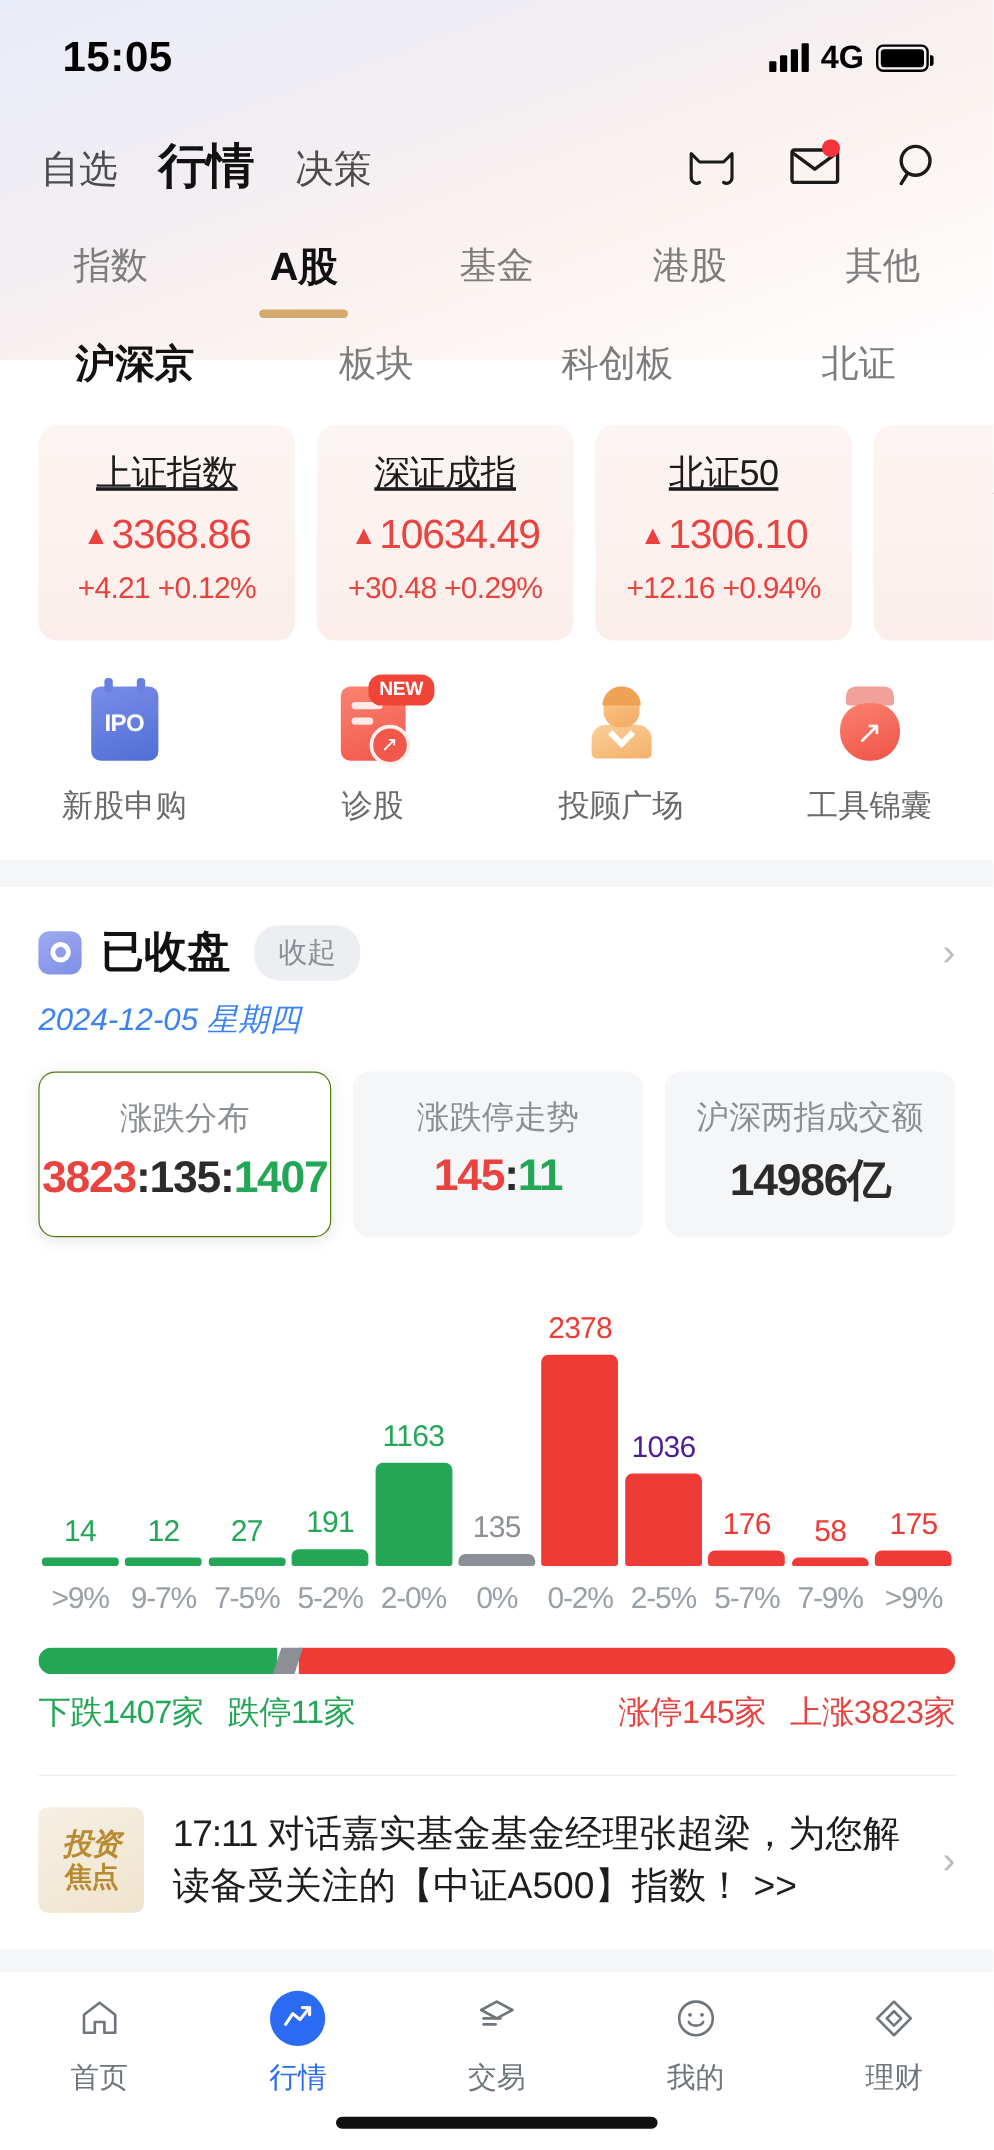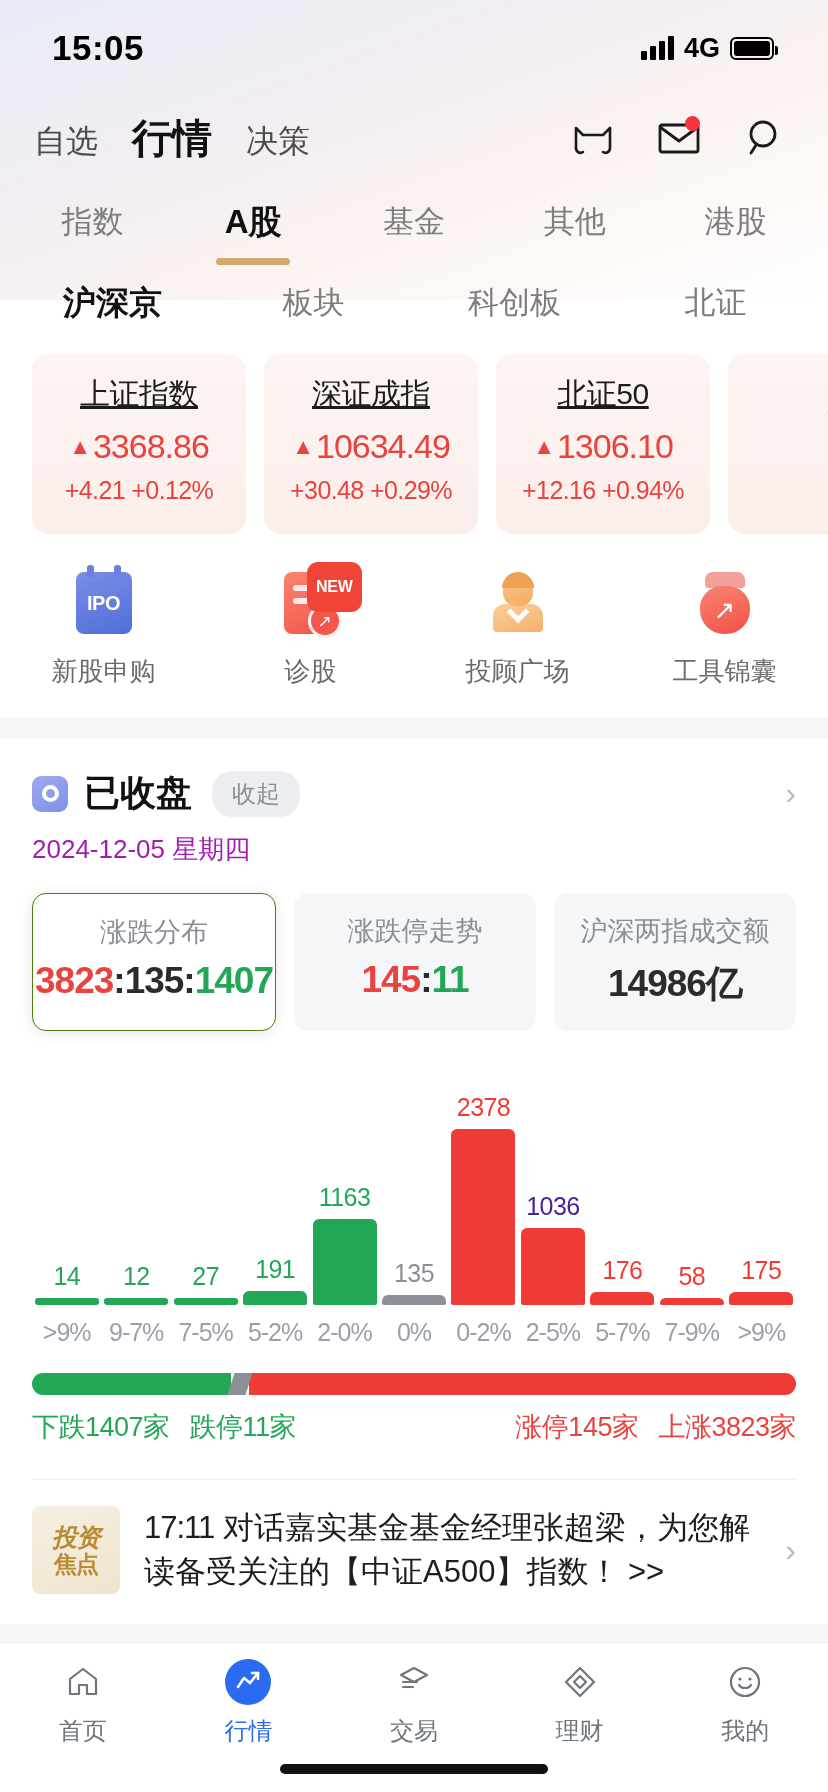"其他" div.mt { order: before "港股" -> after "港股" }
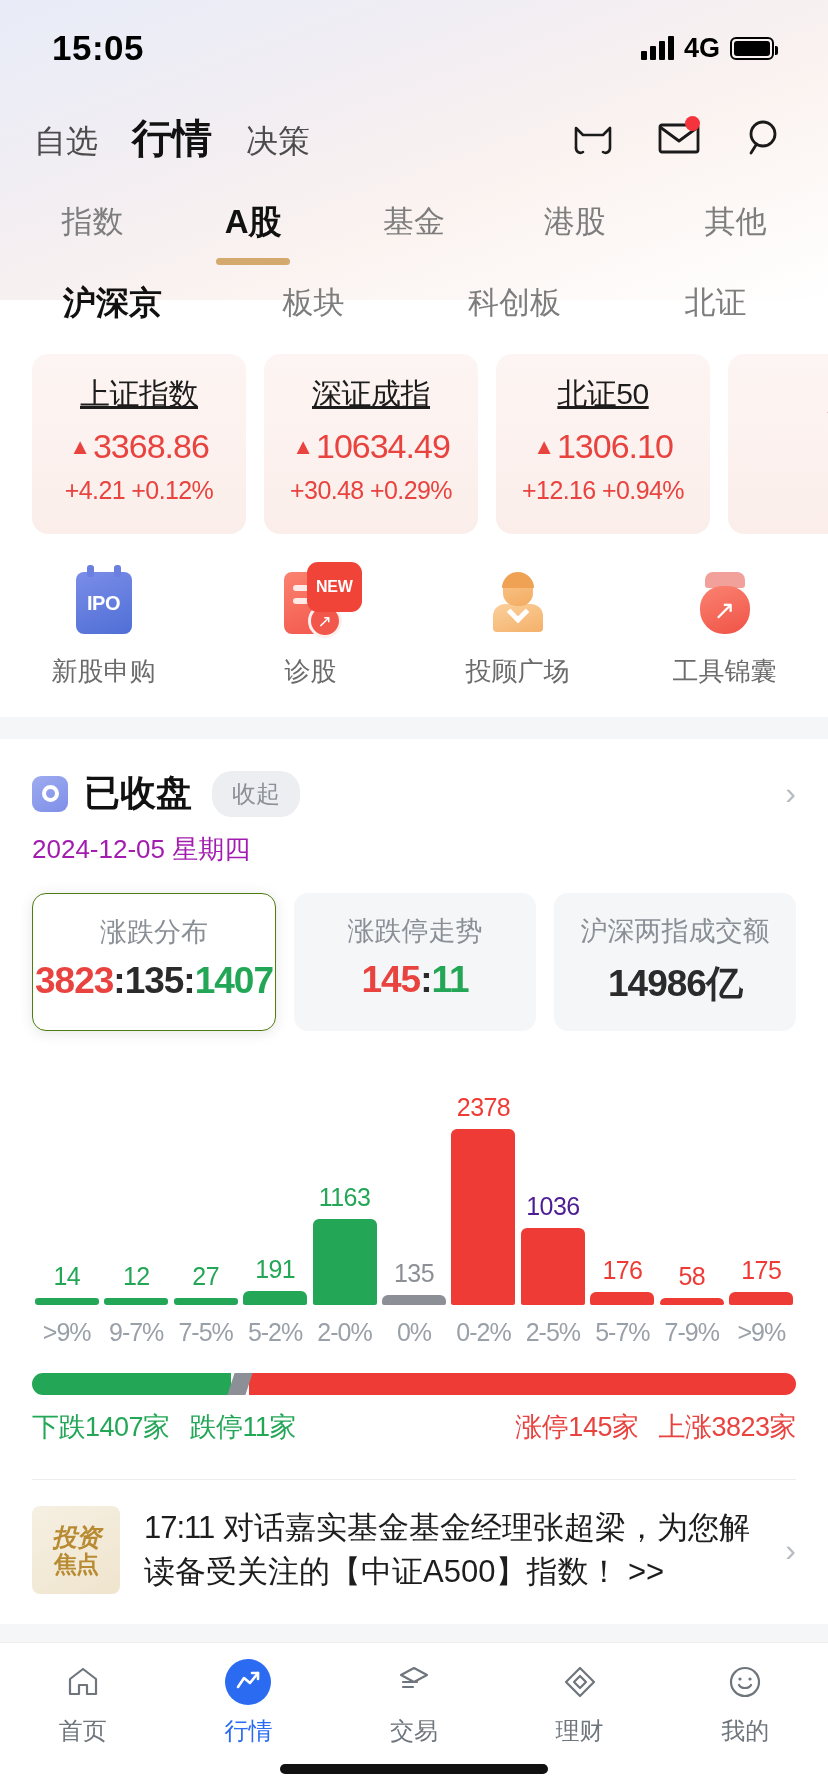"NEW" .new-badge { padding: 16px 9px -> 4px 9px }
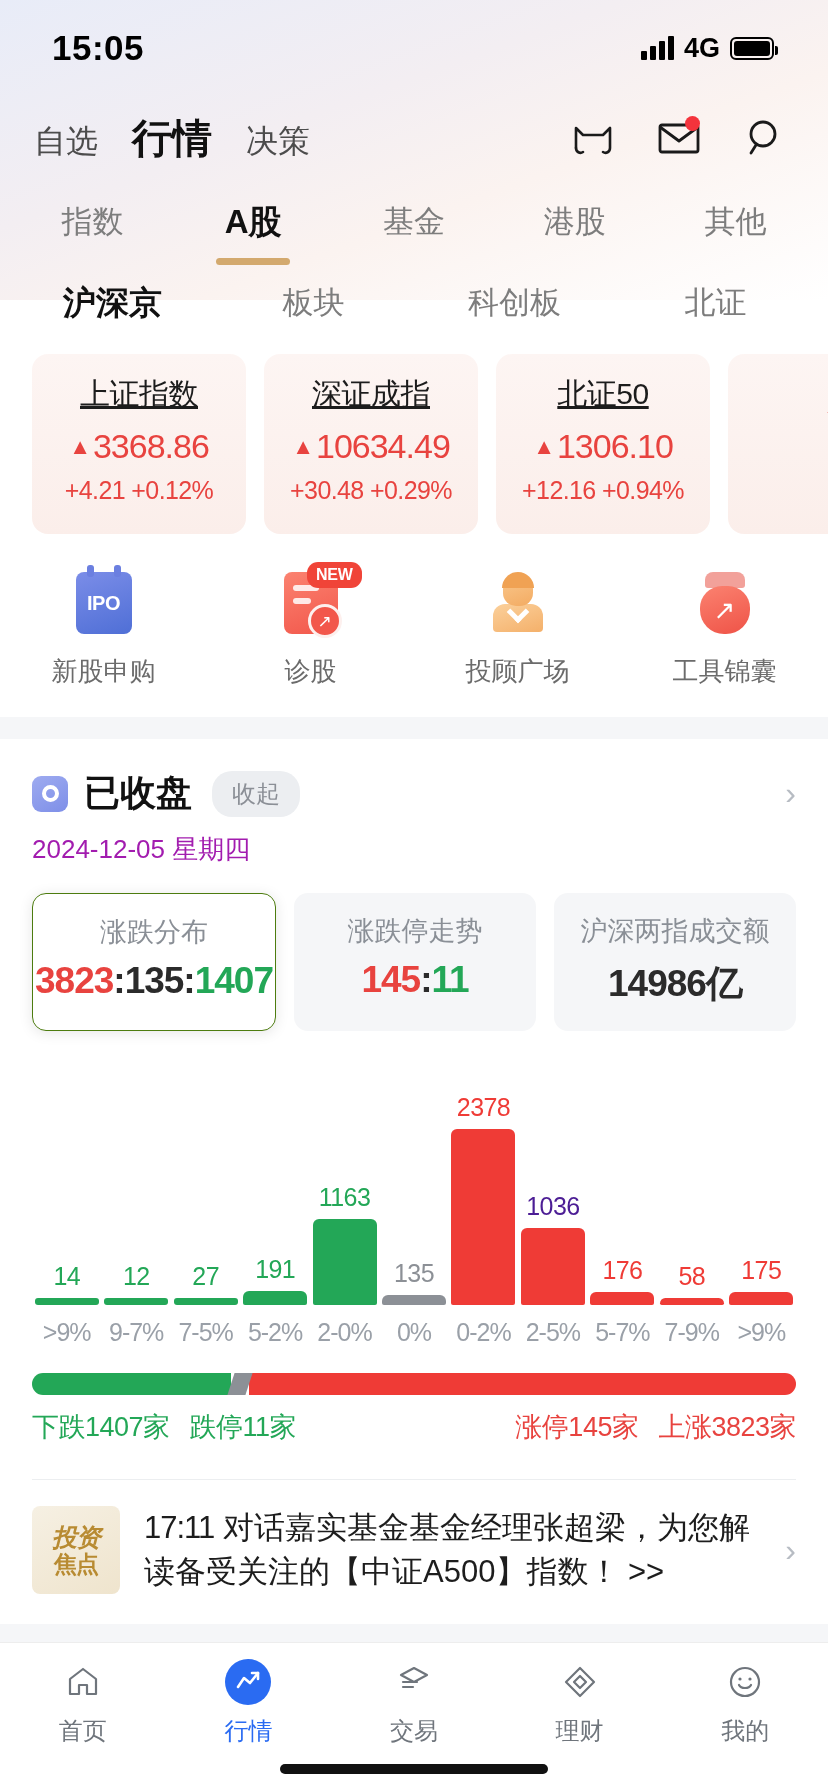"2024-12-05 星期四" .mkt-date { color: #a21caf -> #3b82f6; font-style: none -> italic }
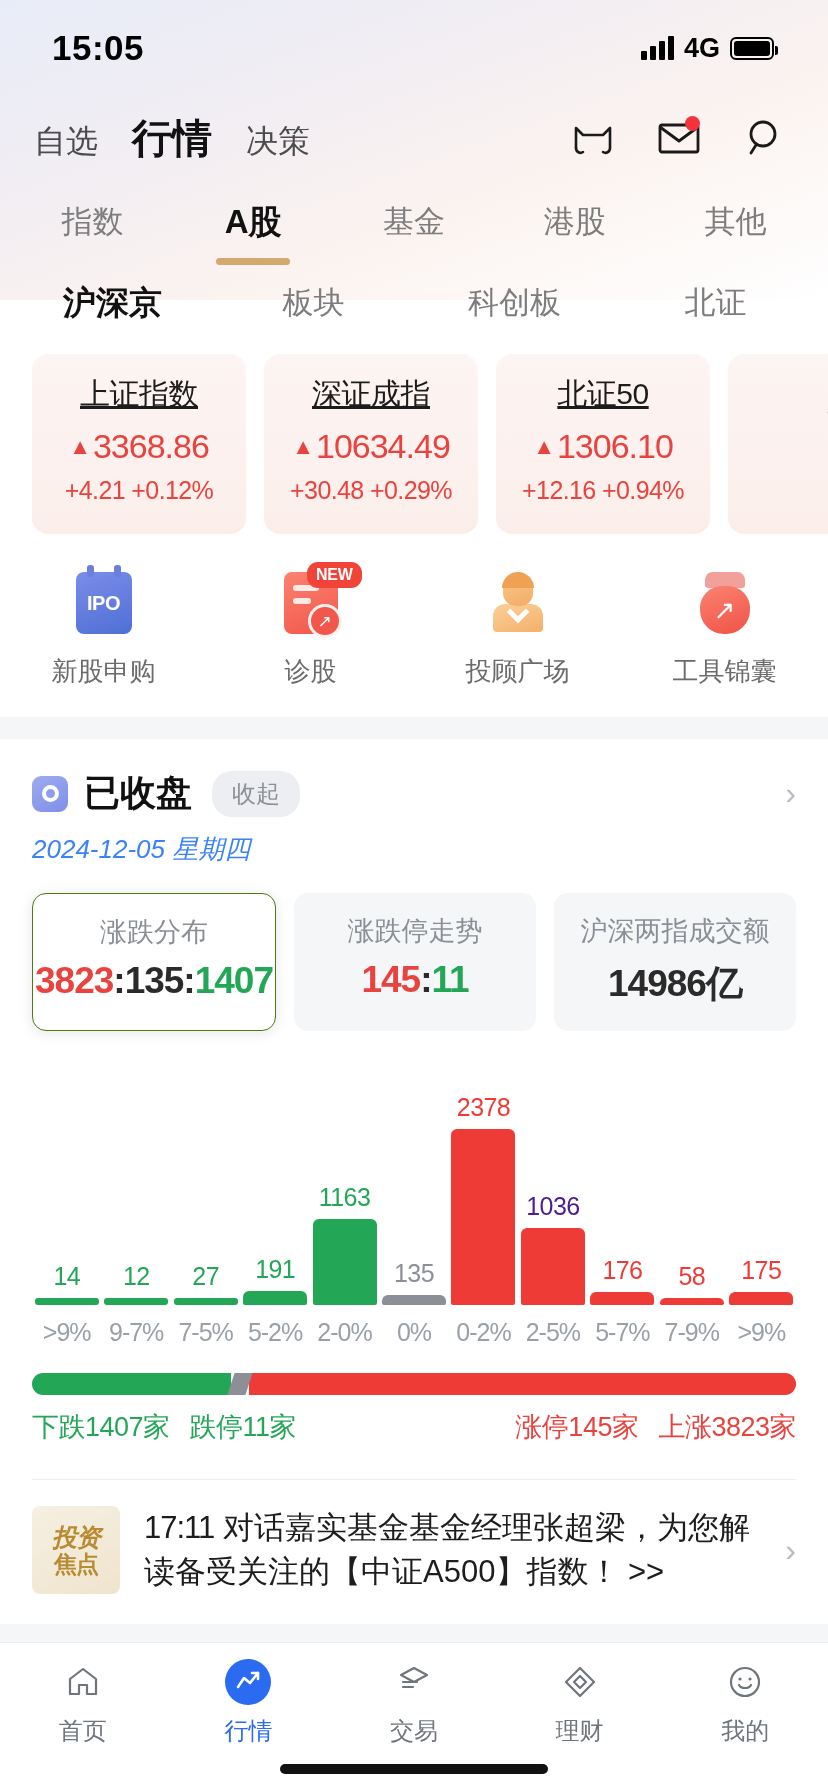"理财" div.tb { order: before "我的" -> after "我的" }
